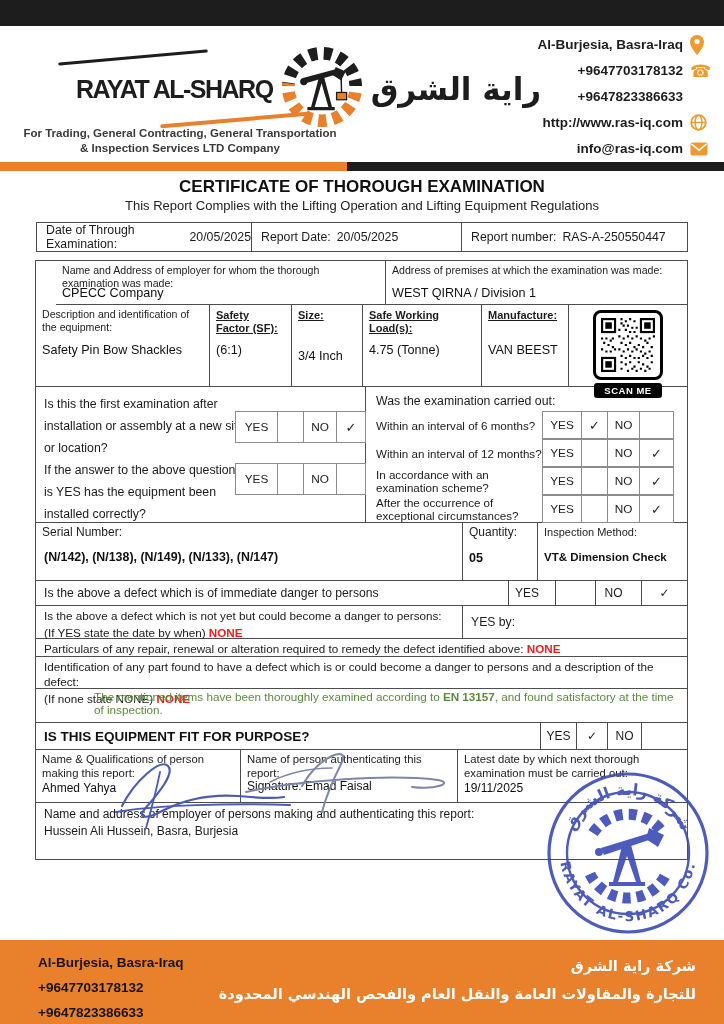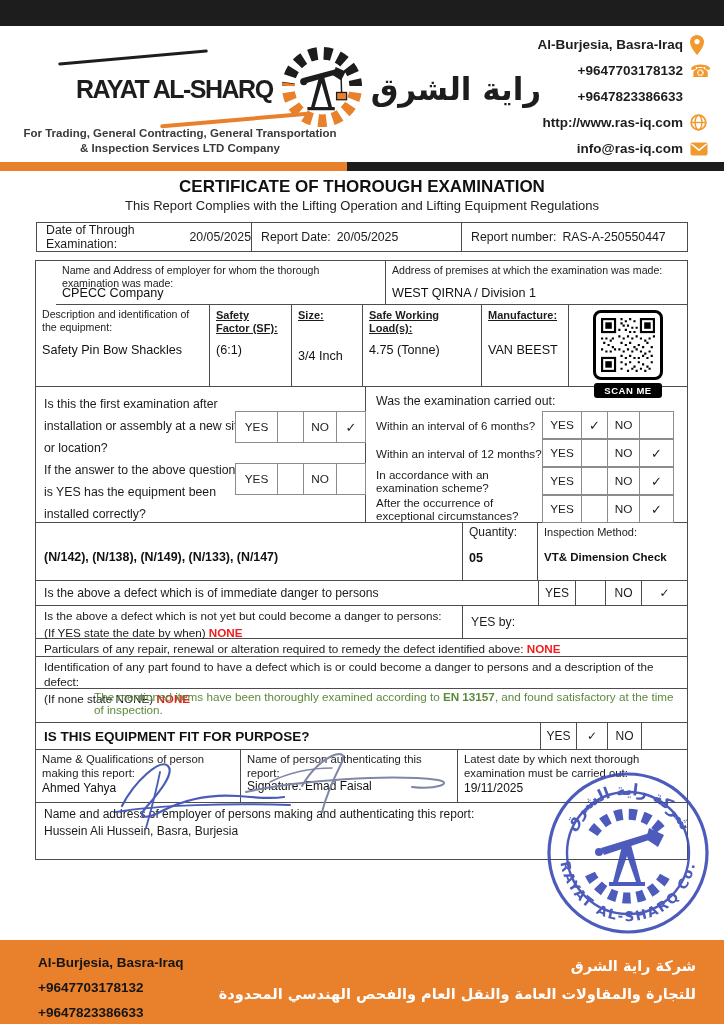"Serial Number:" div.lab { html: none -> <div>Serial Number:</div> }
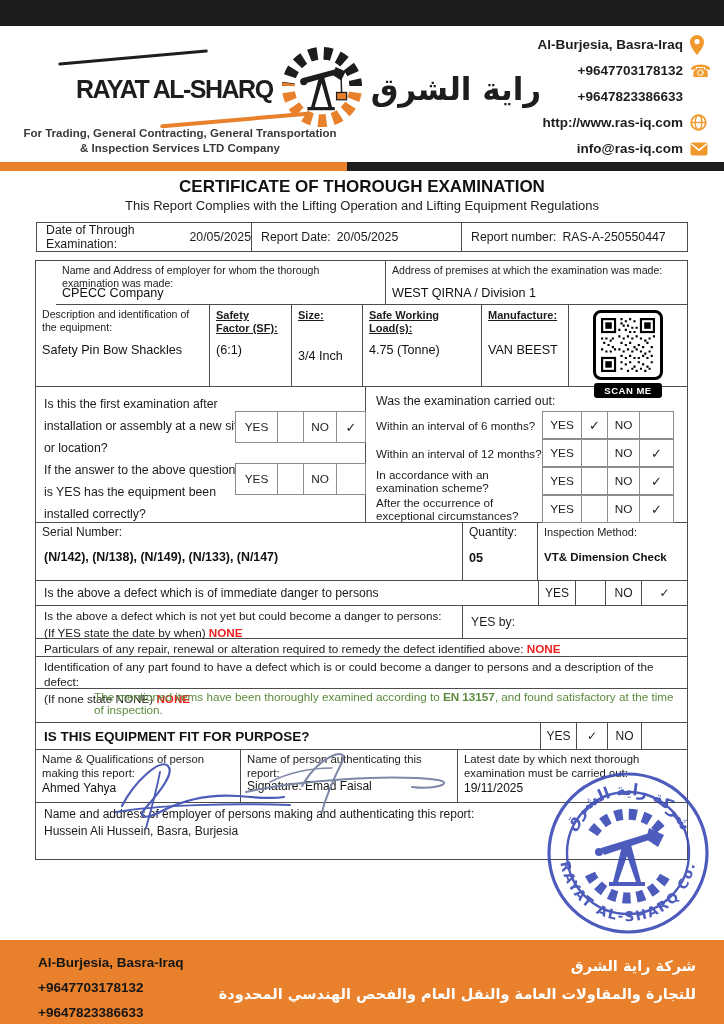"Is the above a defect which is of" div.mrow { gap: none -> 10px }
